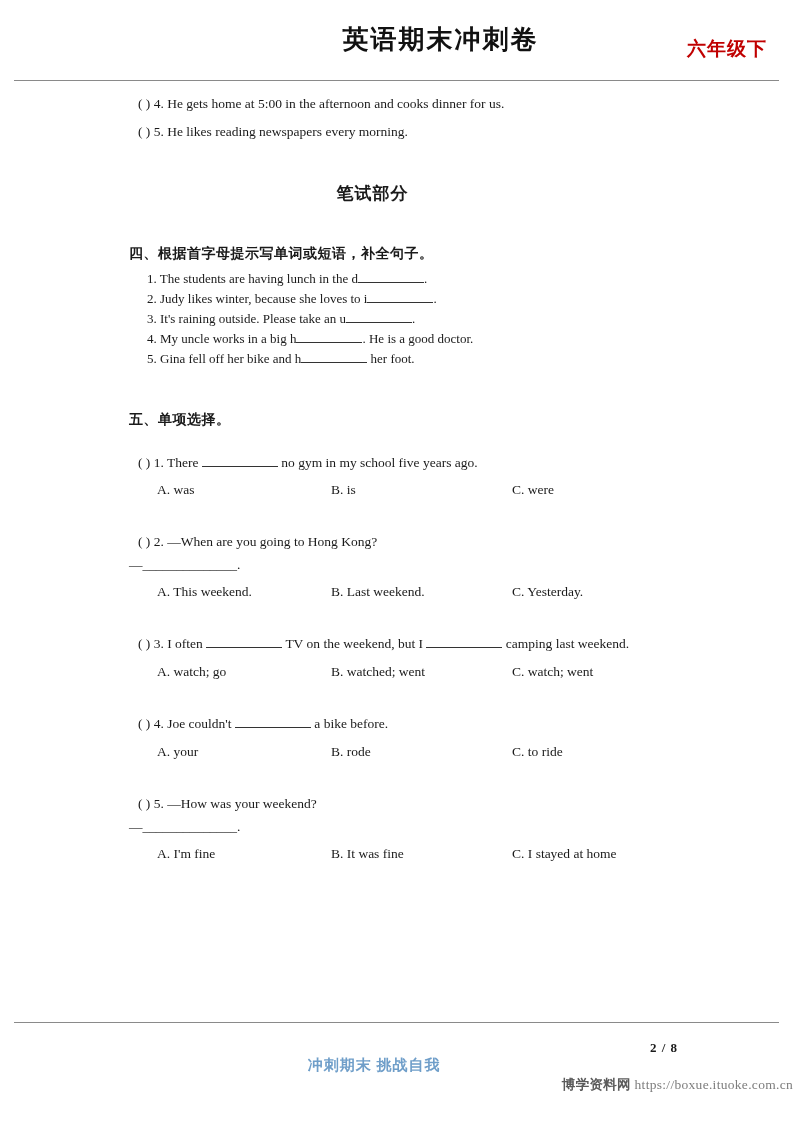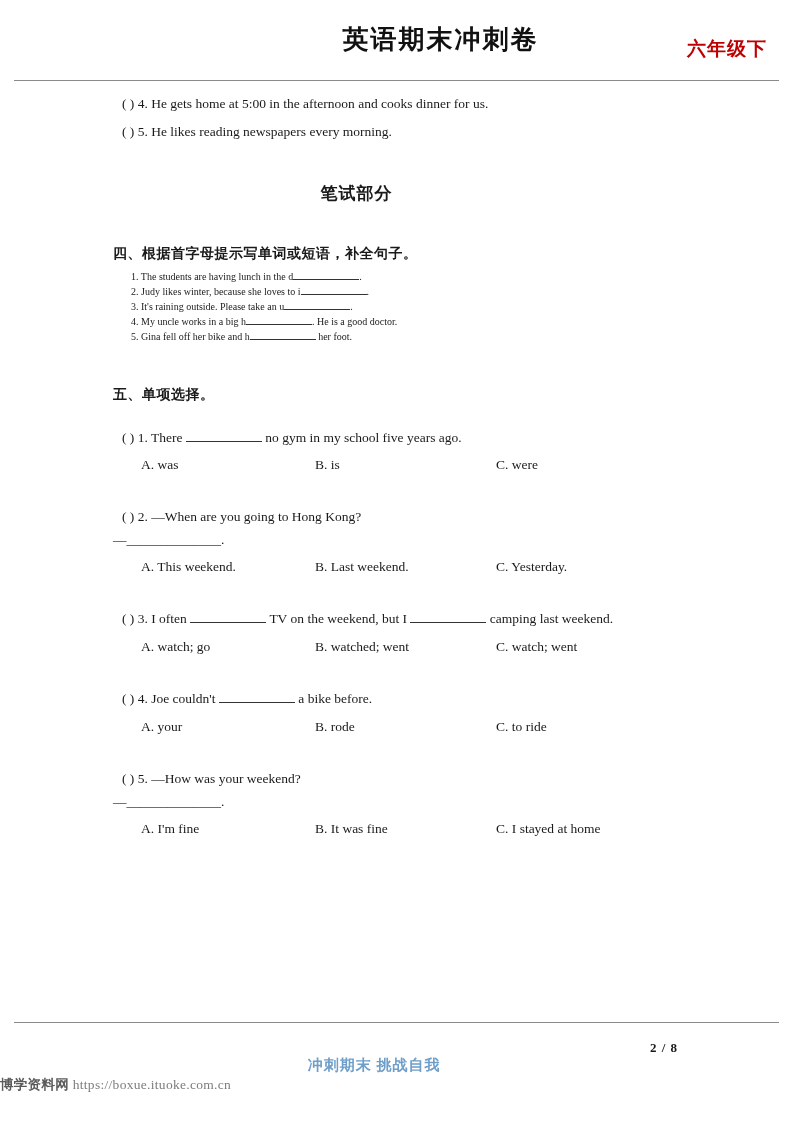"( ) 4. He gets" .content { left: 0 -> 16px }
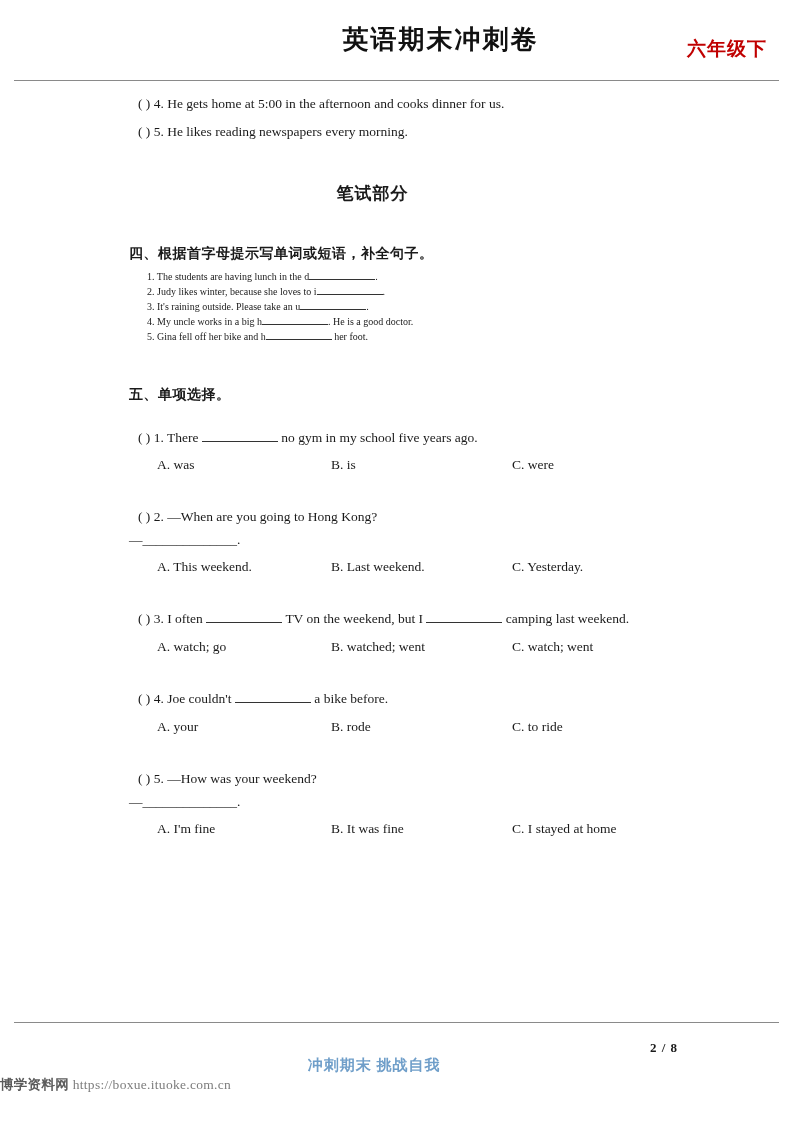"1. The students are having" .q-item { font-size: 10px -> 13px }
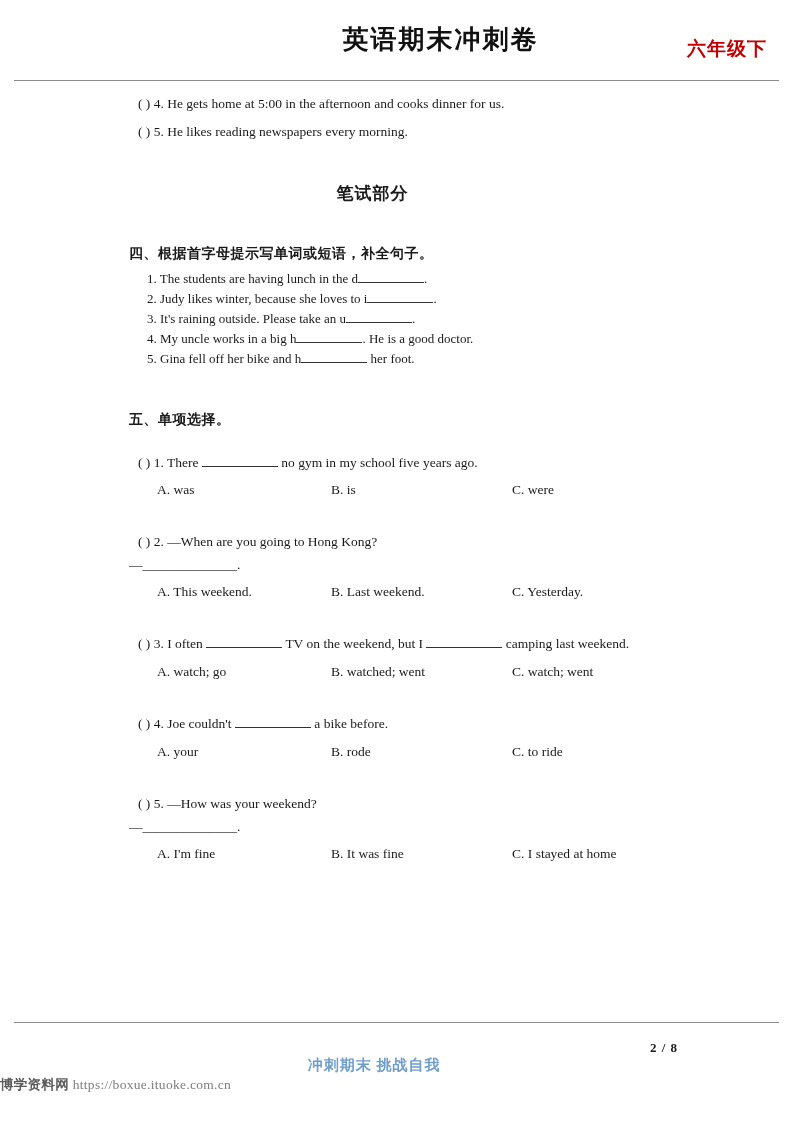"博学资料网 https://boxue.ituoke.com.cn" .watermark { text-align: left -> right }
